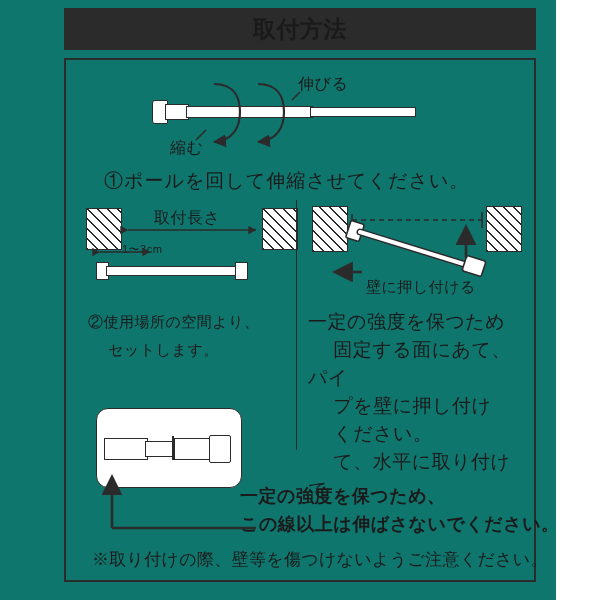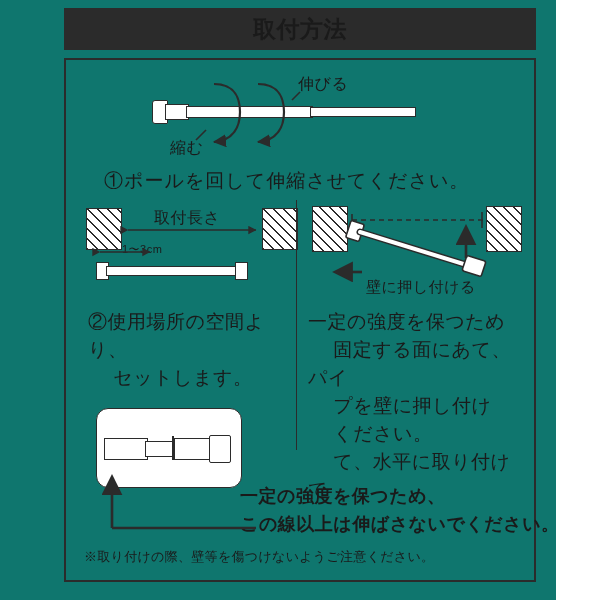"②使用場所の空間より、" .step2-text { font-size: 19px -> 15px }
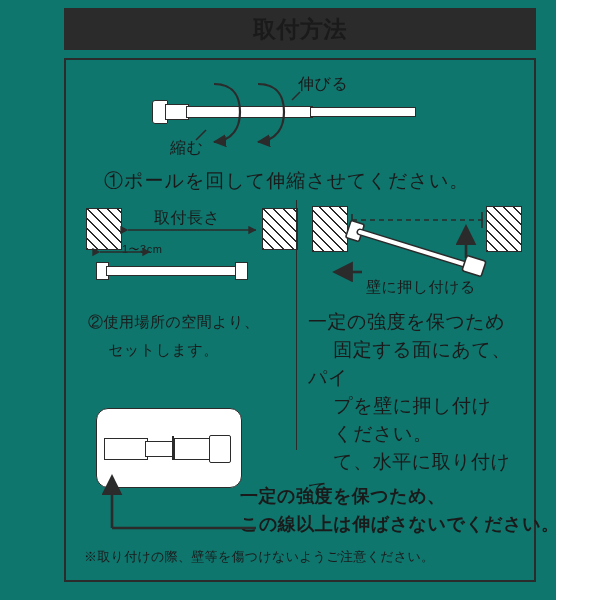"※取り付けの際、壁等を傷つけないようご注意ください。" .footer-note { font-size: 13px -> 17px; left: 84px -> 92px }
